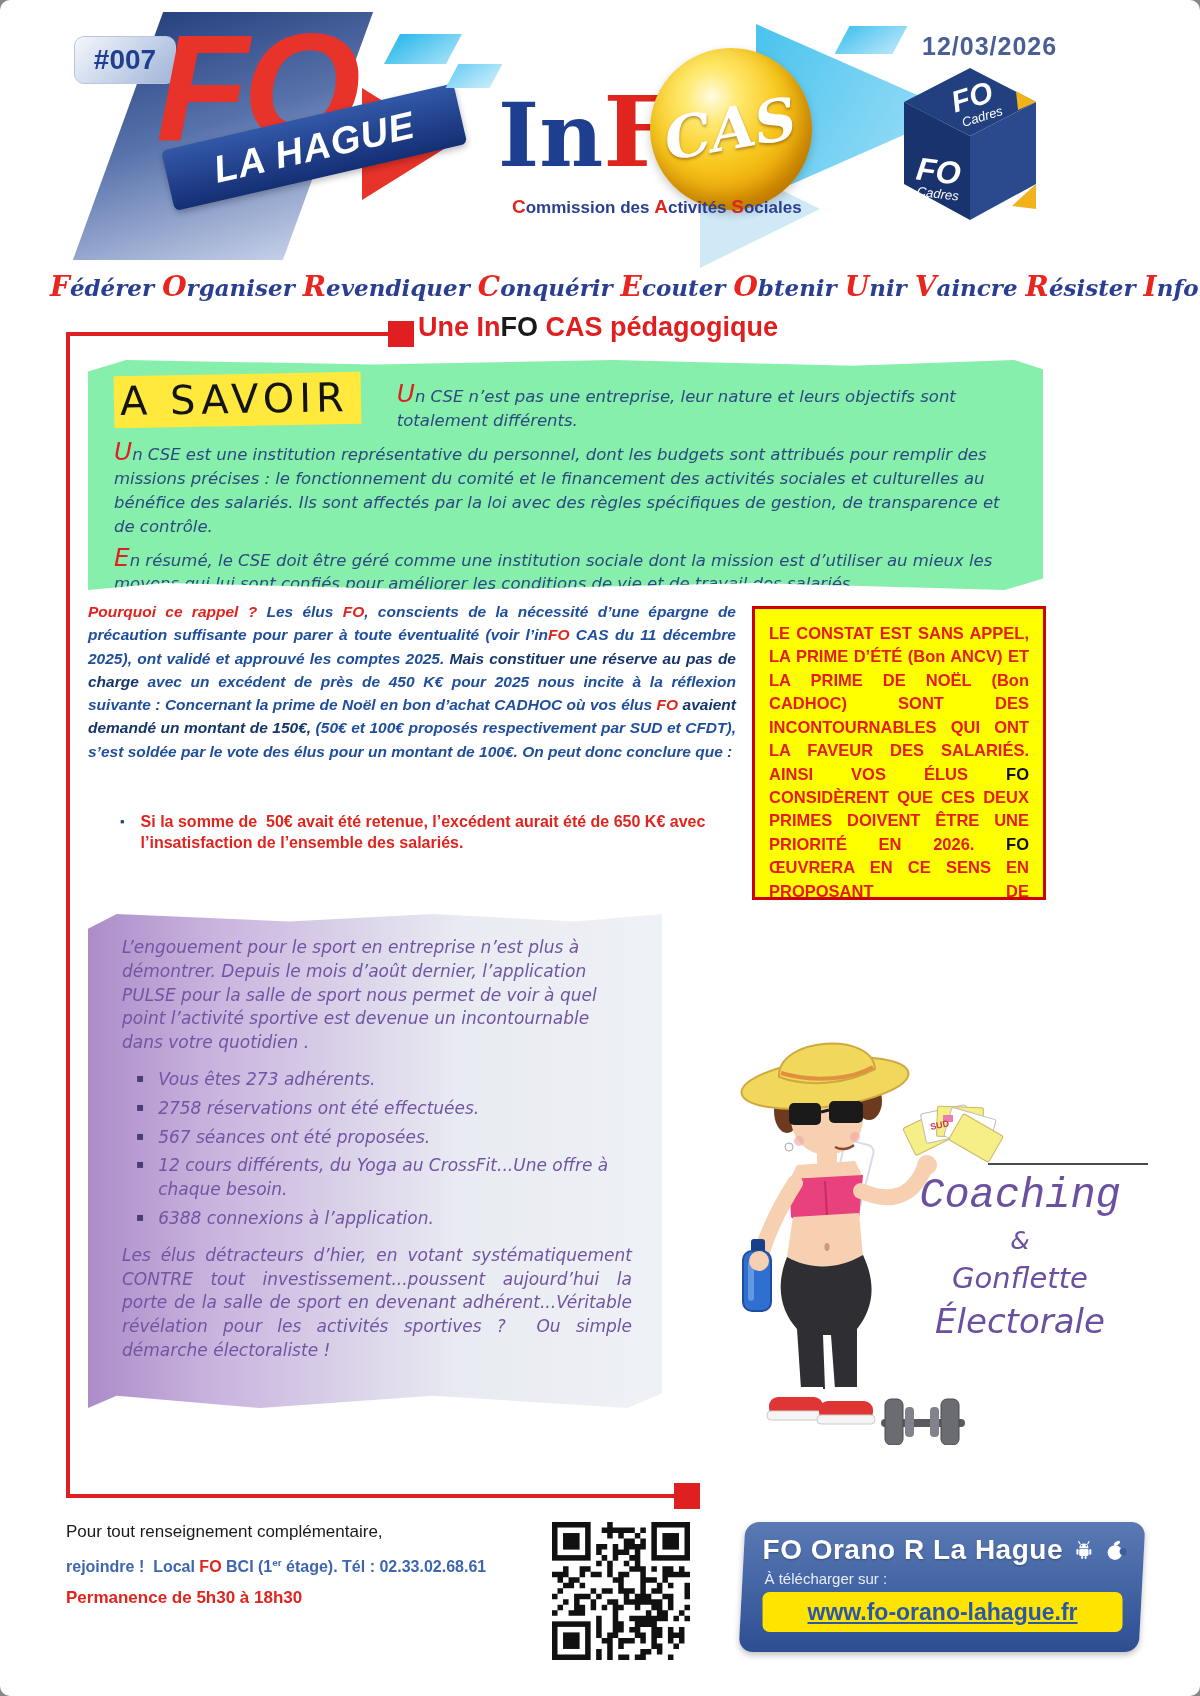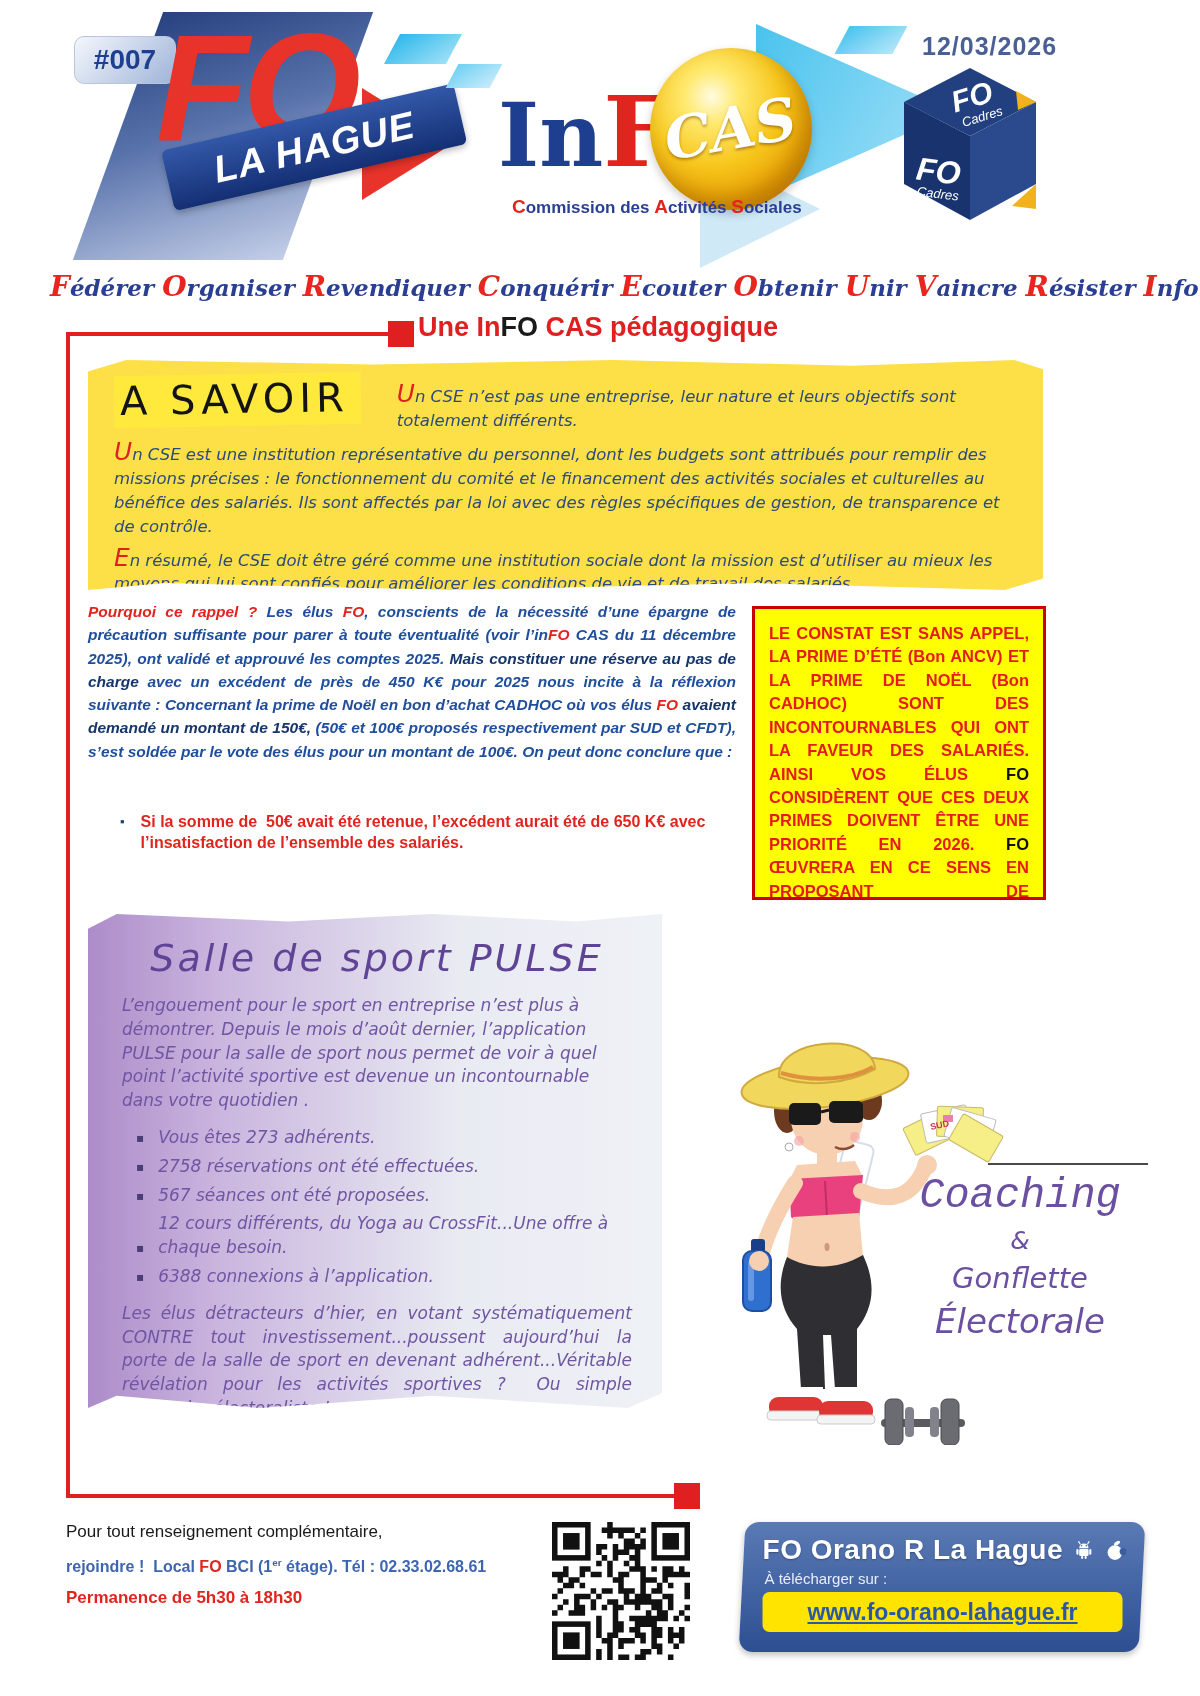"#007" .page { border-radius: none -> 10px }
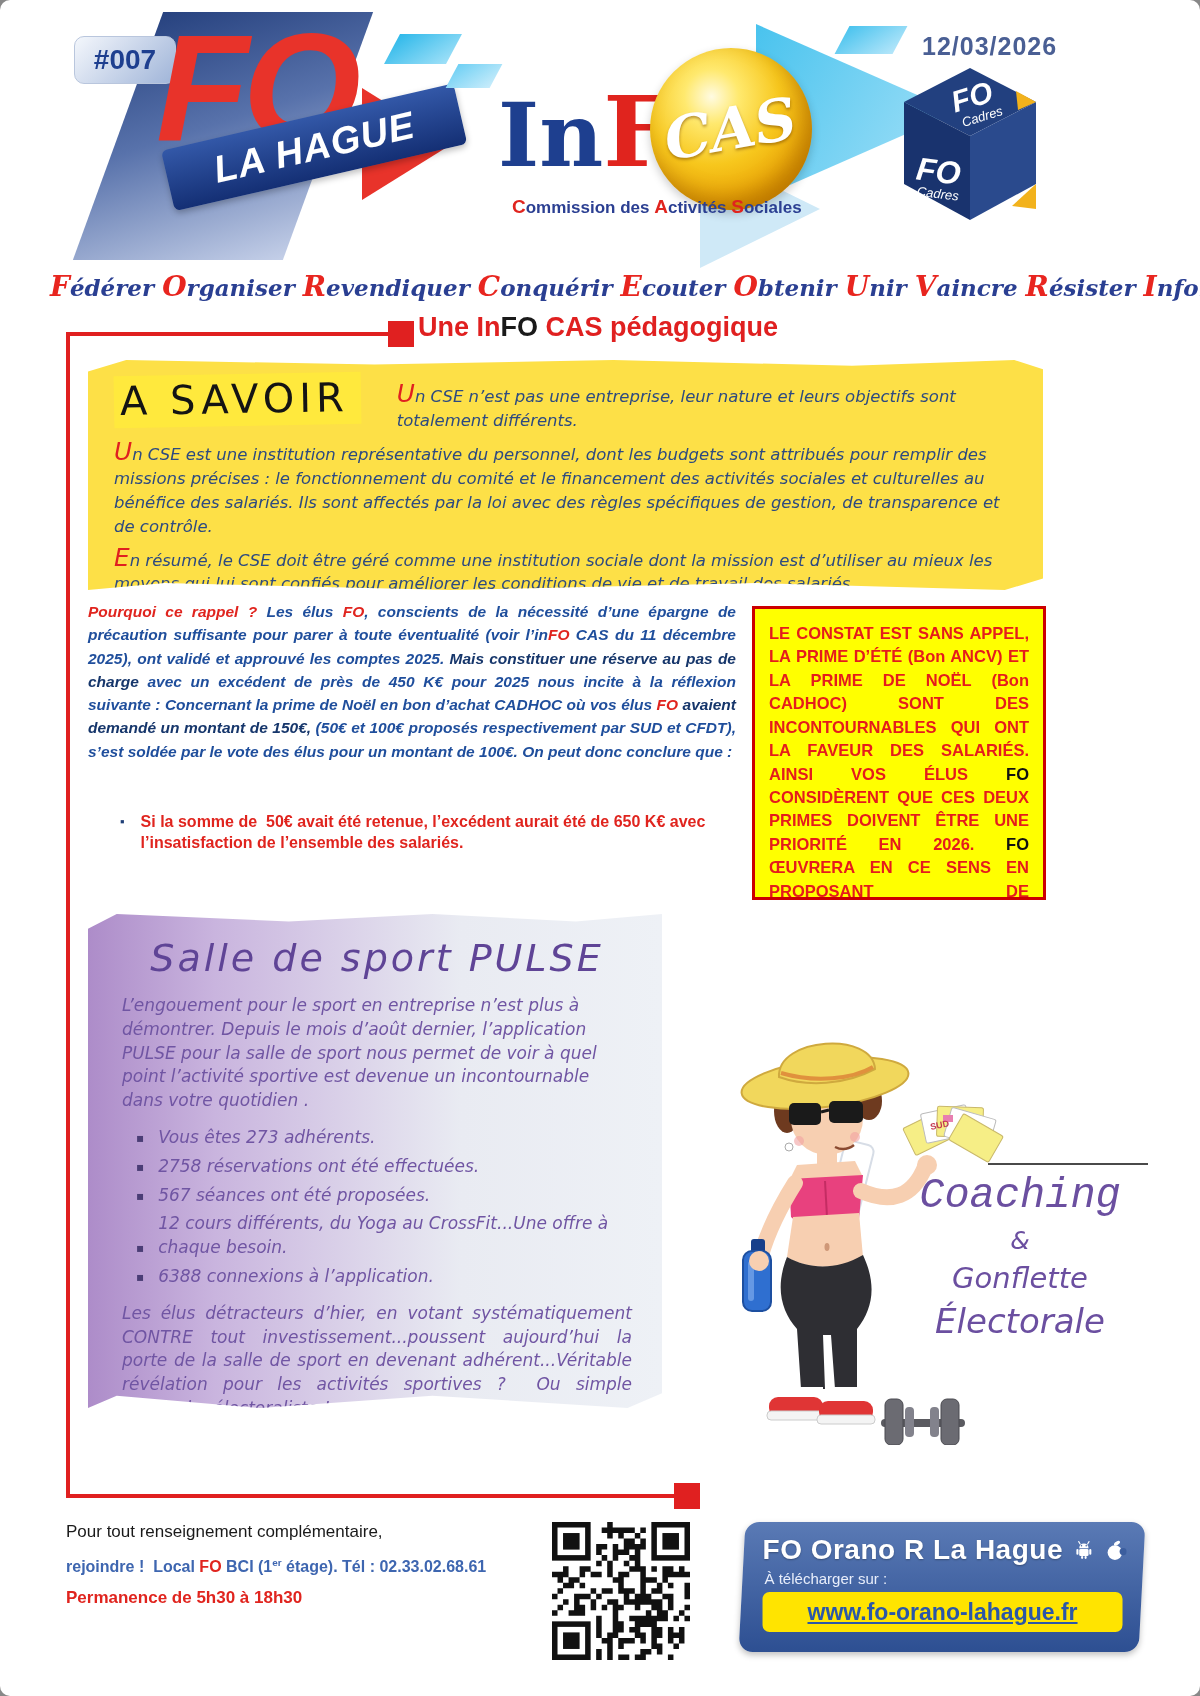"A SAVOIR" .asavoir { background: #fde047 -> #86efac }
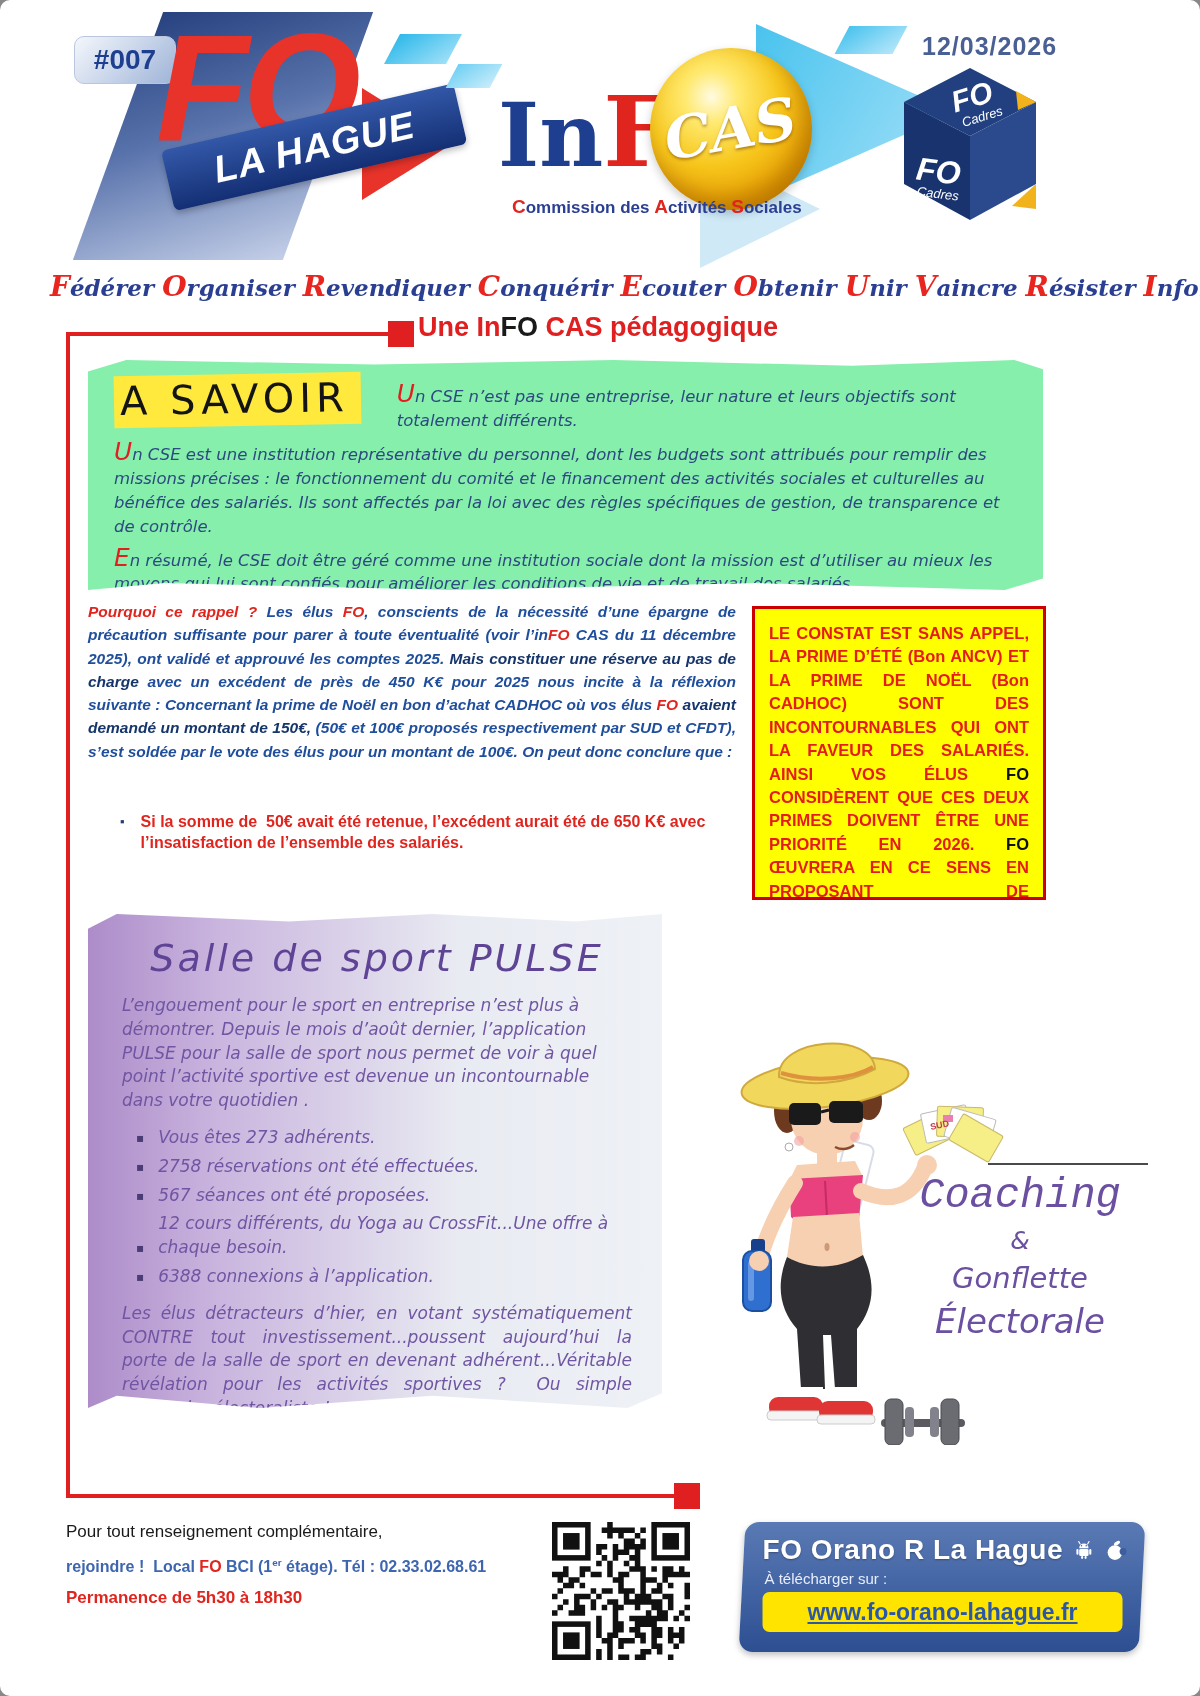"Salle de sport PULSE" div.pulse-title { html: <div>Salle de sport PULSE</div> -> none }
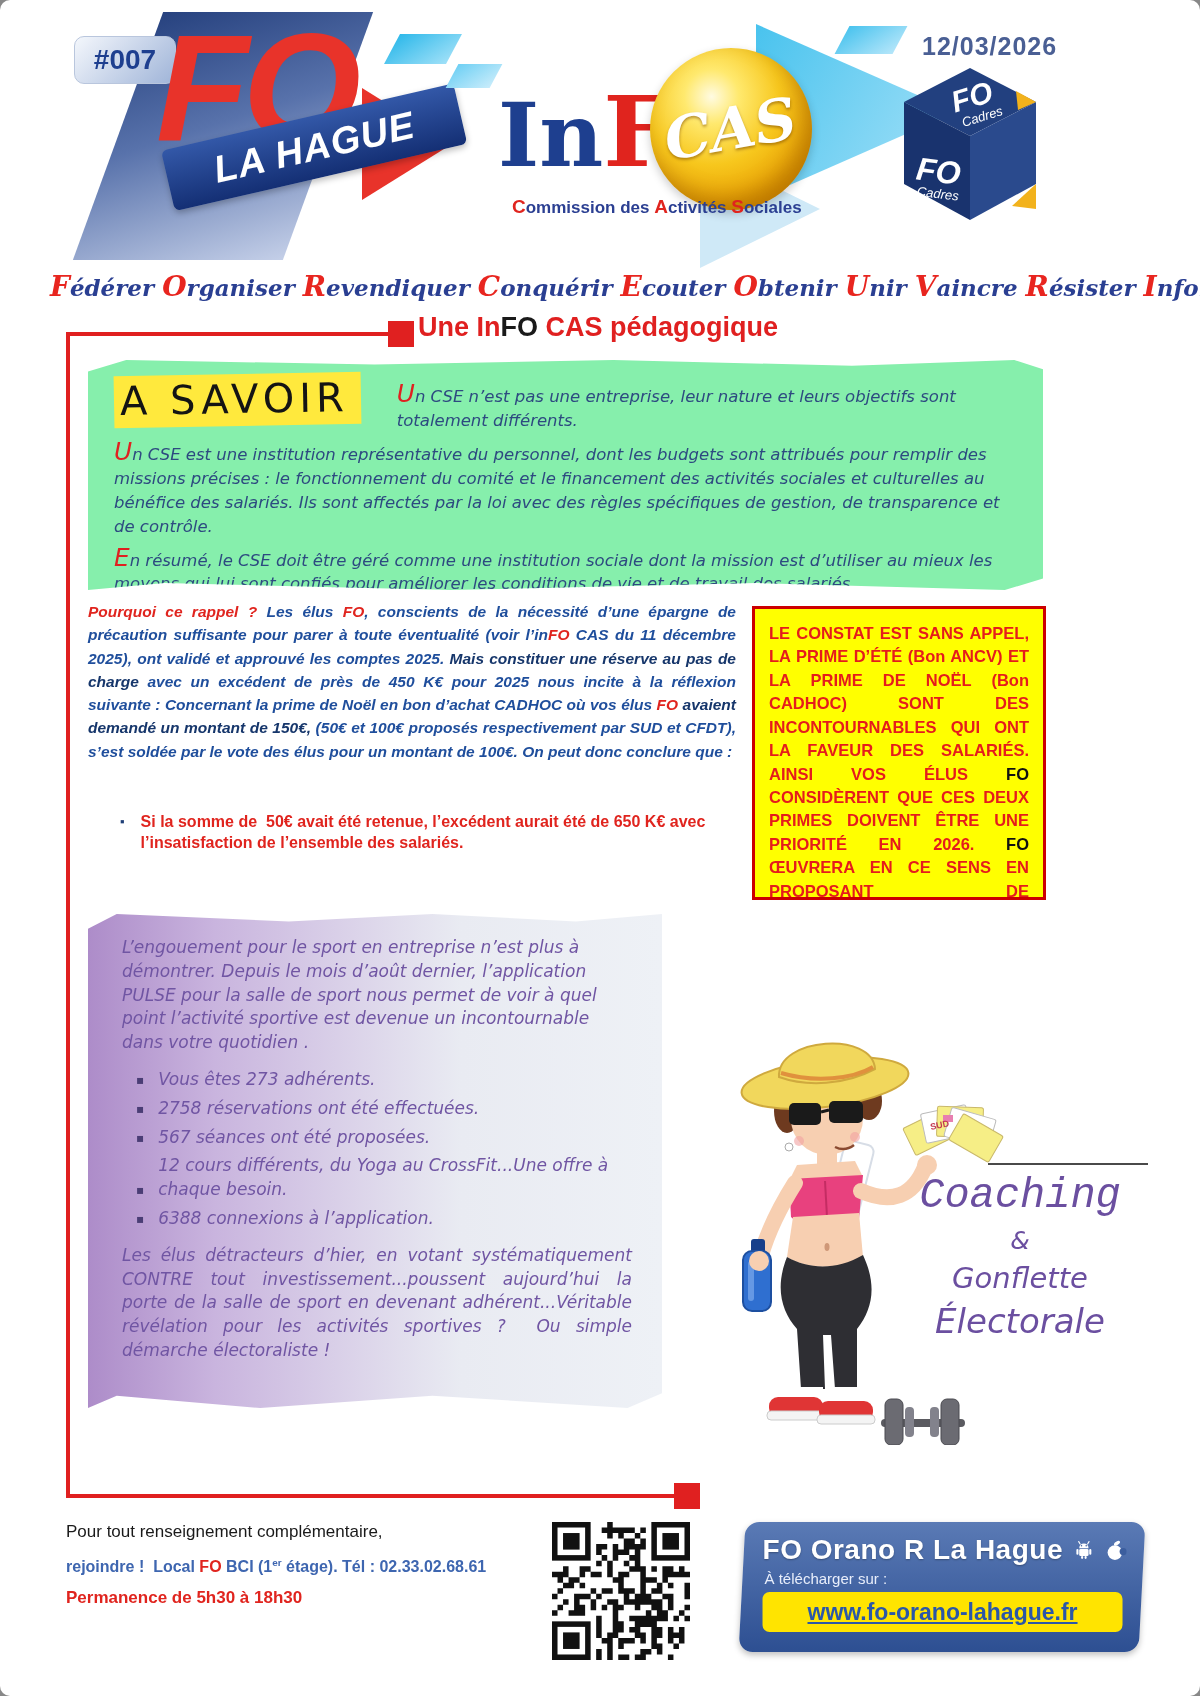"Vous êtes 273 adhérents." .pulse-bullet { align-items: flex-end -> none }
